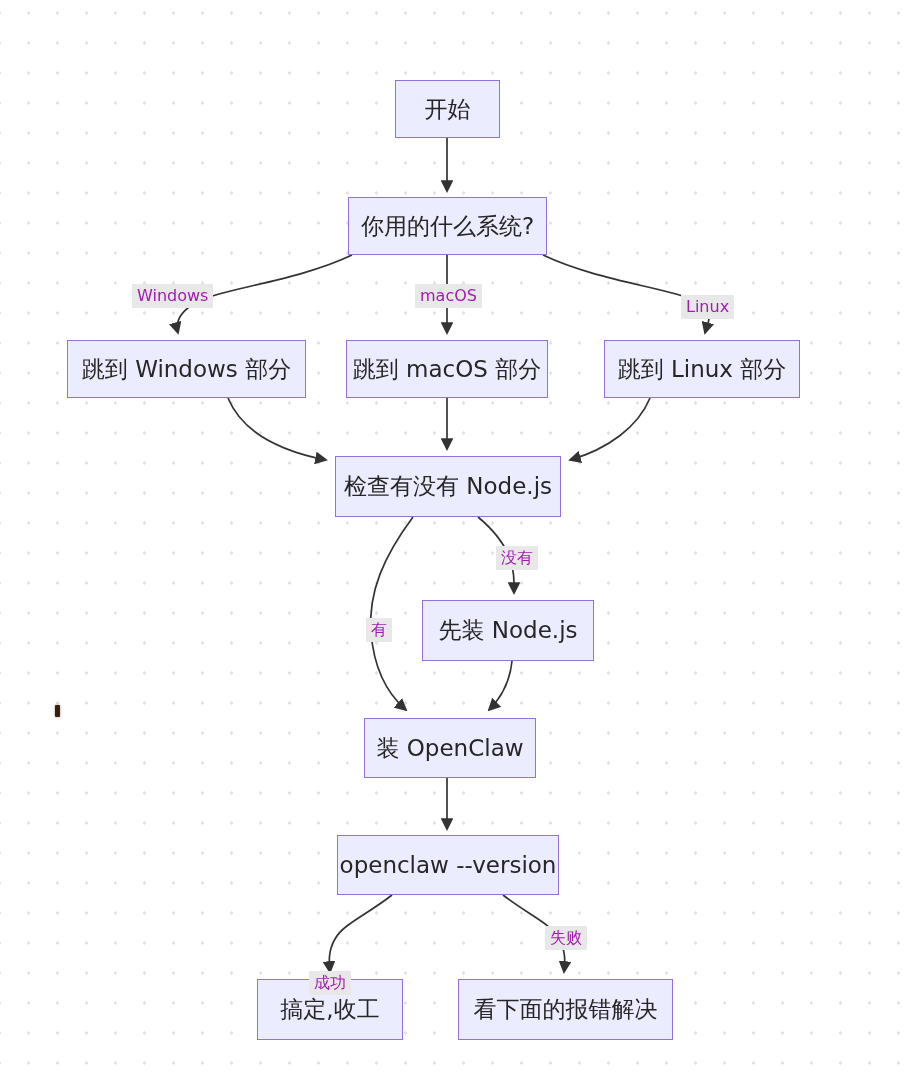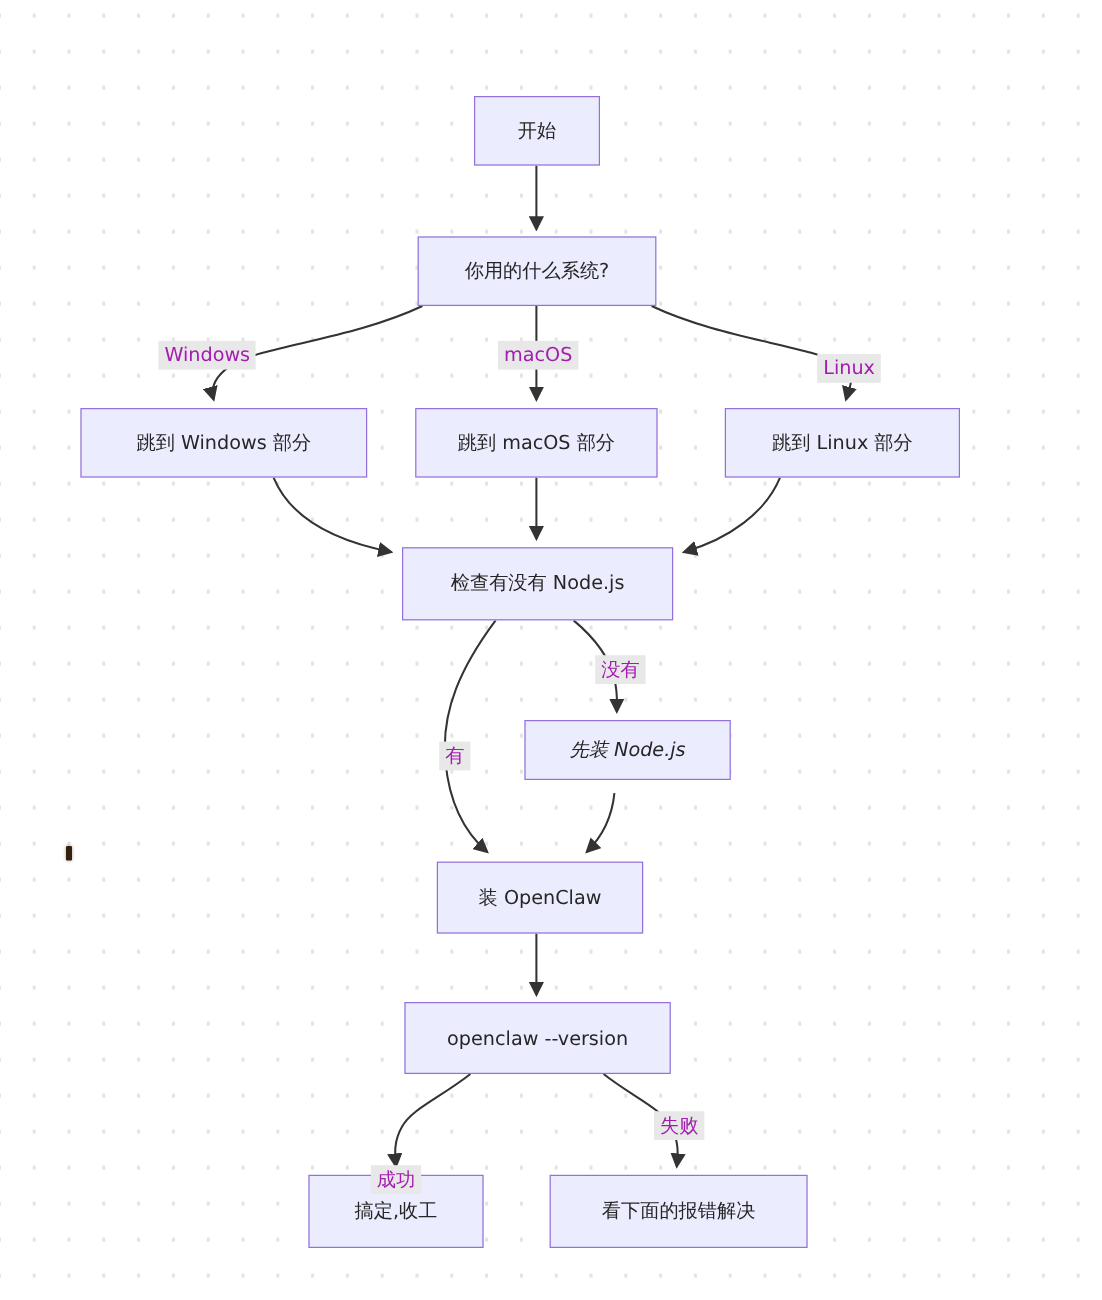"开始" .node { font-size: 16px -> 23px }
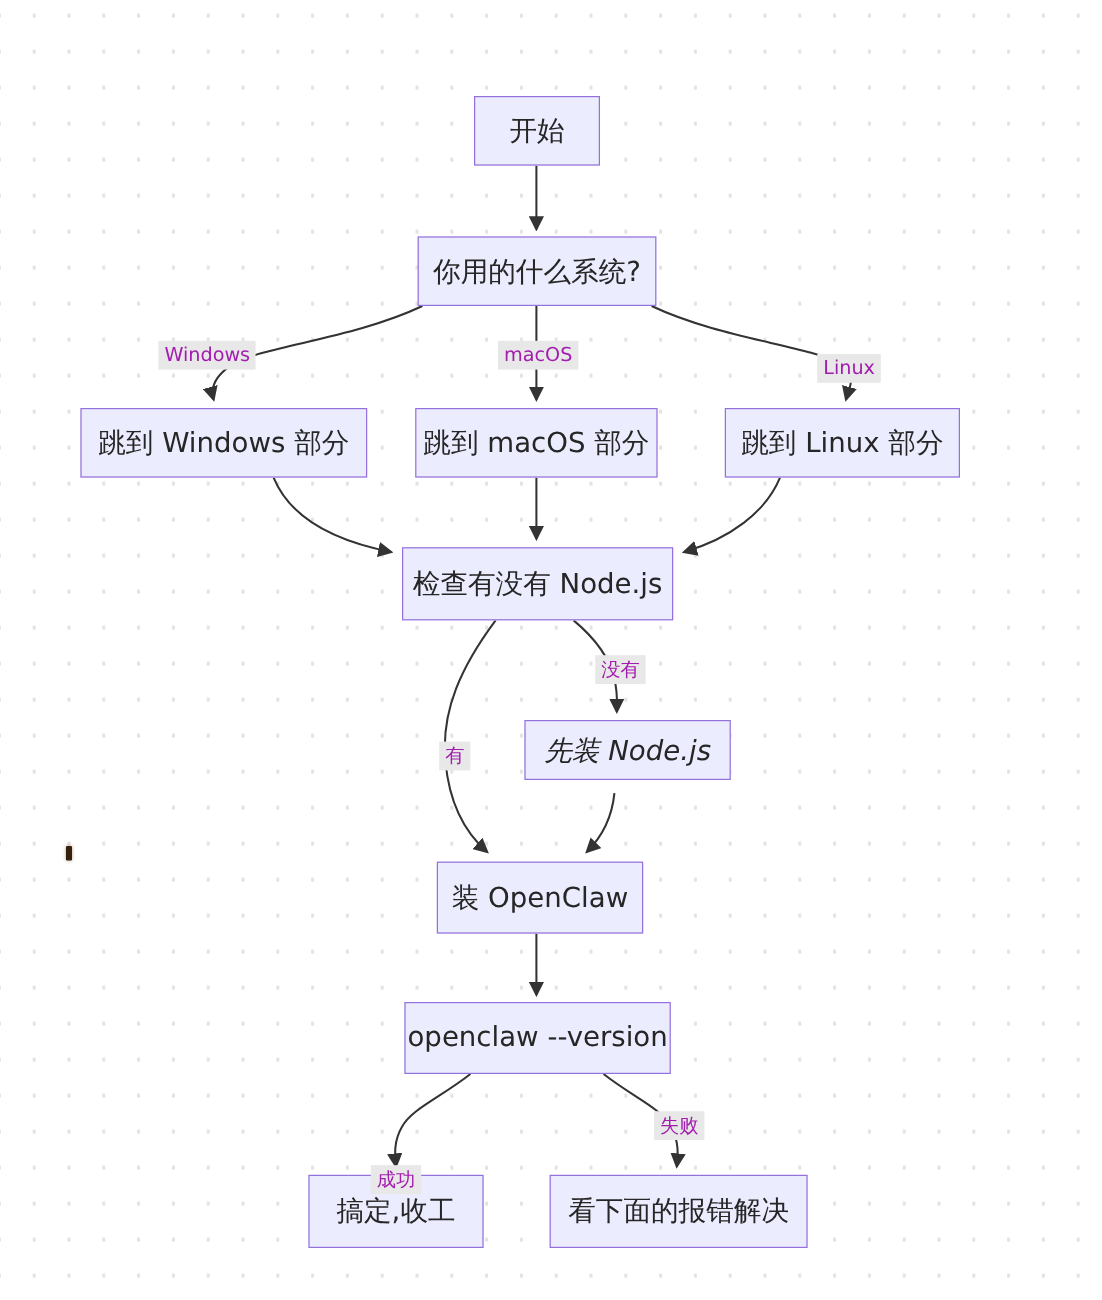"先装 Node.js" div.node { font-style: italic -> none; height: 50px -> 61px; left: 437px -> 422px }
